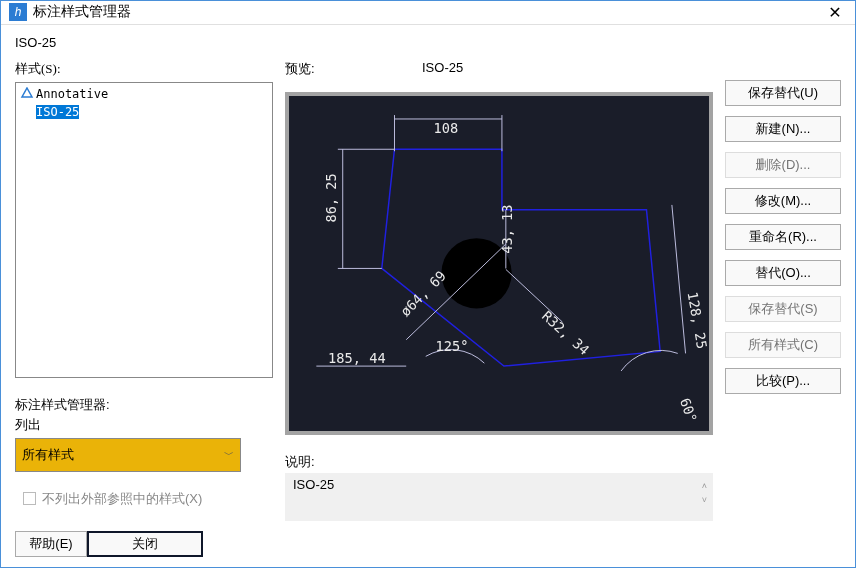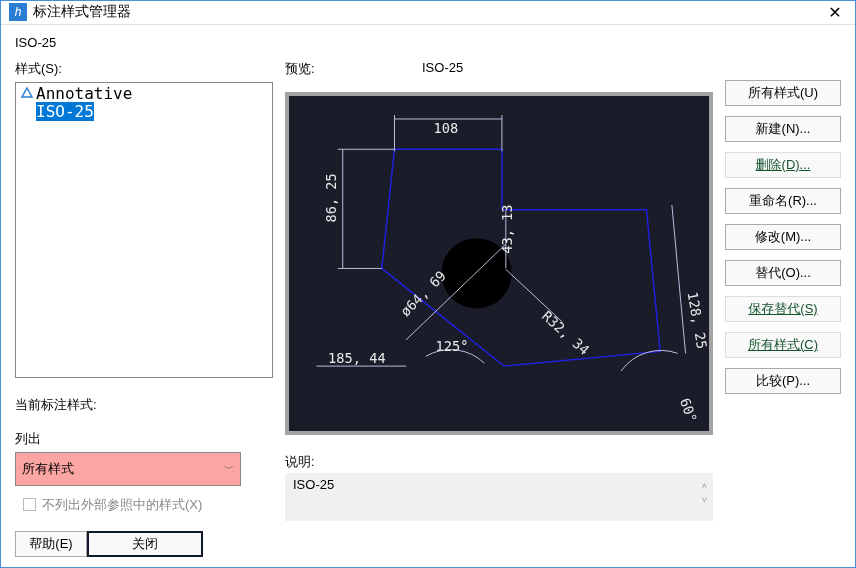"样式(S):" .styles-label { font-family: none -> Liberation Serif, serif }
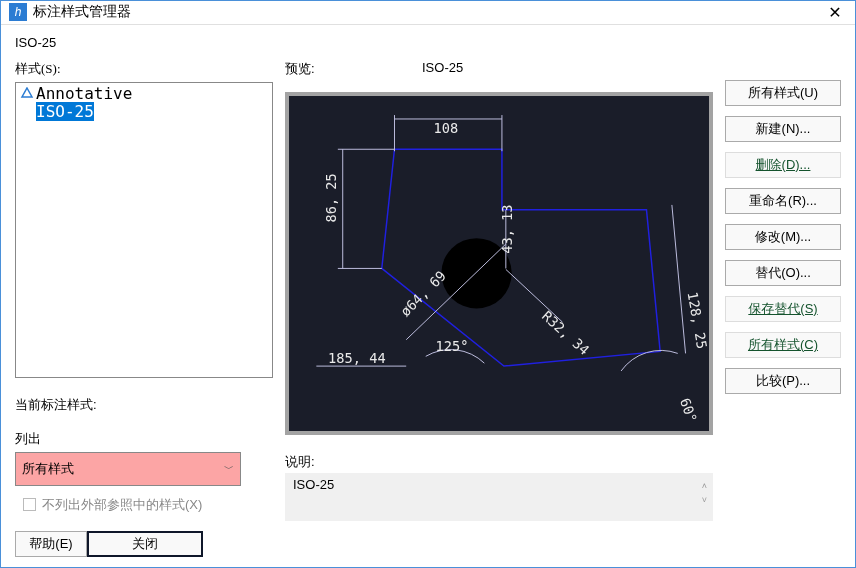"Annotative" .listbox { font-size: 16px -> 12px }
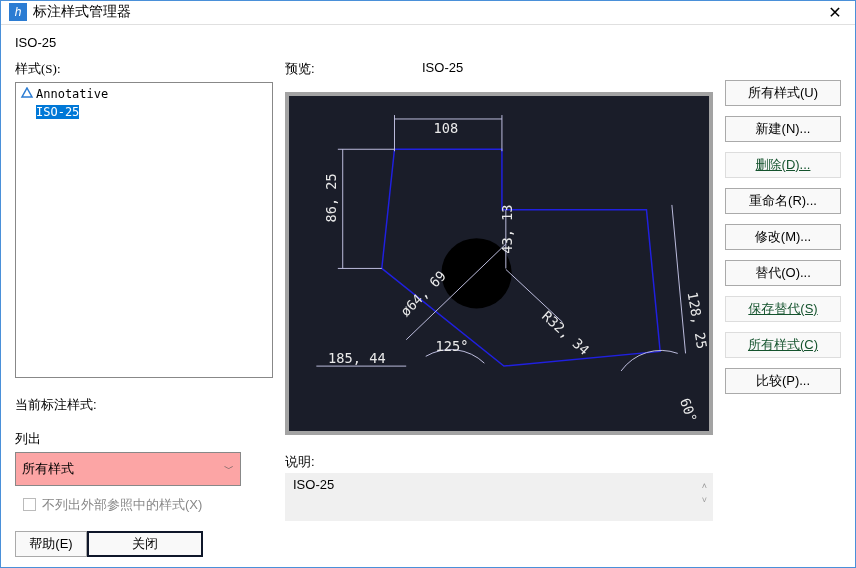"所有样式(U)" div.btn { text: 所有样式 -> 保存替代 }
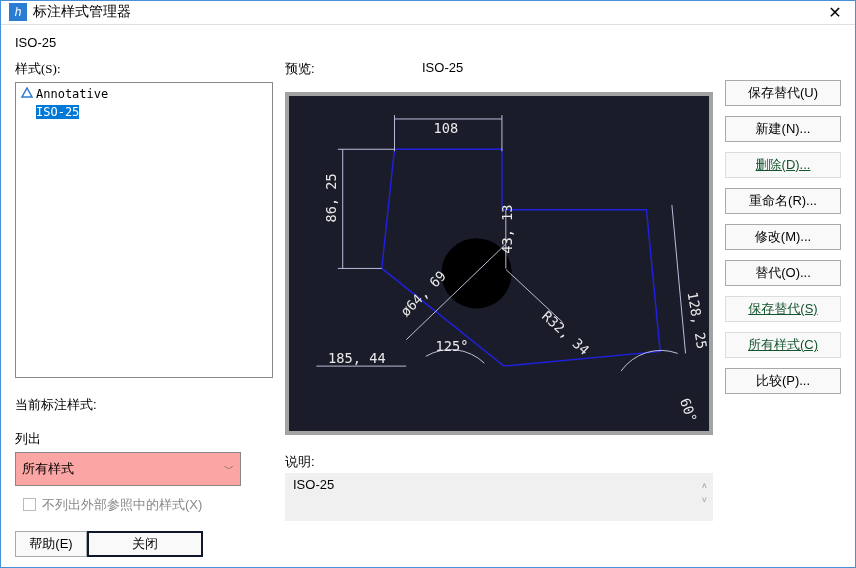"删除(D)..." .btn.disabled { color: #14532d -> #737373; text-decoration: underline -> none }
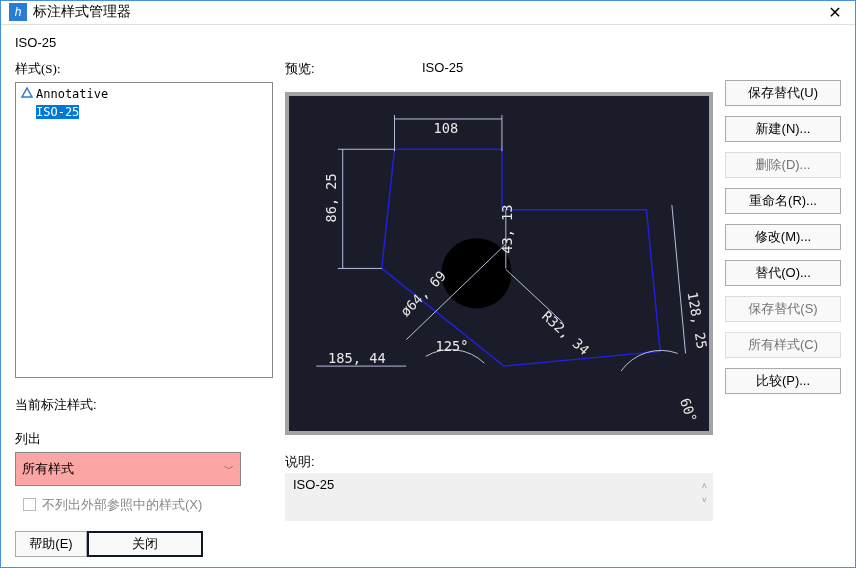"重命名(R)..." div.btn { order: before "修改(M)..." -> after "修改(M)..." }
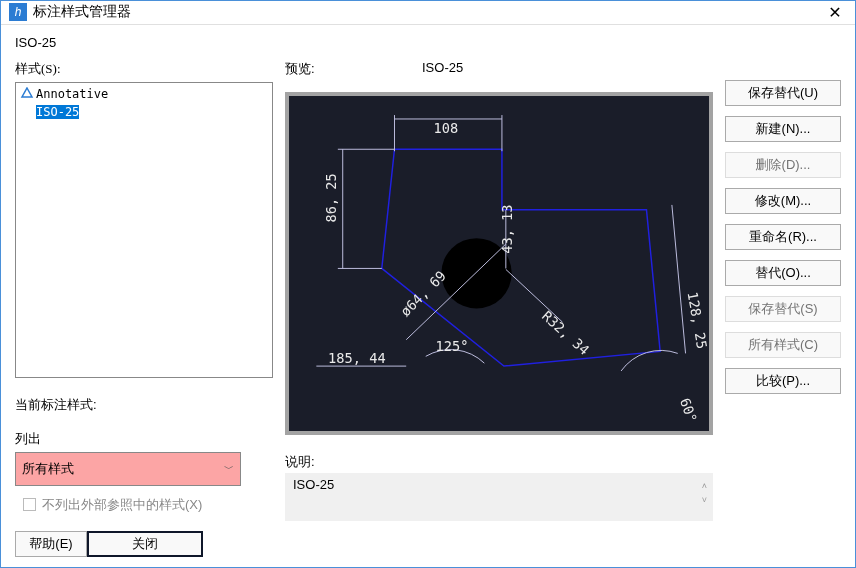"当前标注样式:" div { text: 当前标注样式 -> 标注样式管理器 }
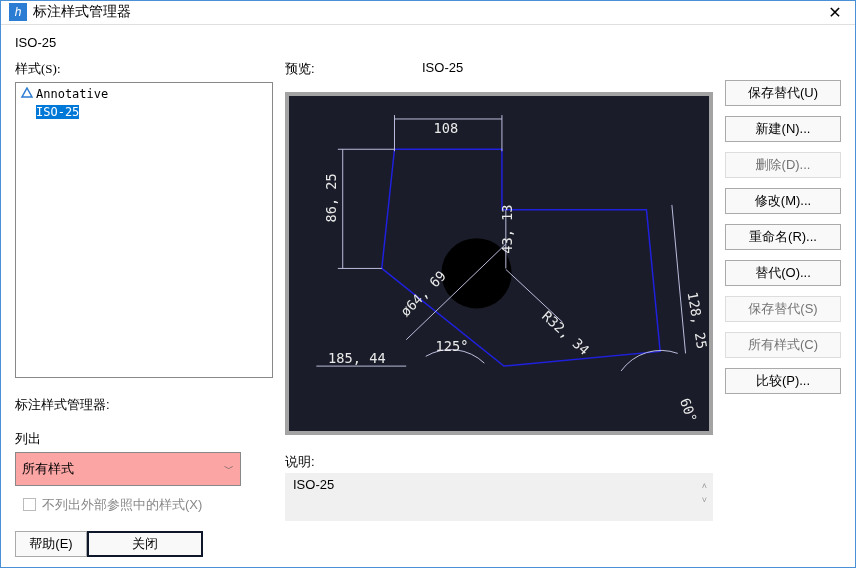"列出" .display-opts .sub { margin-top: 16px -> 2px }
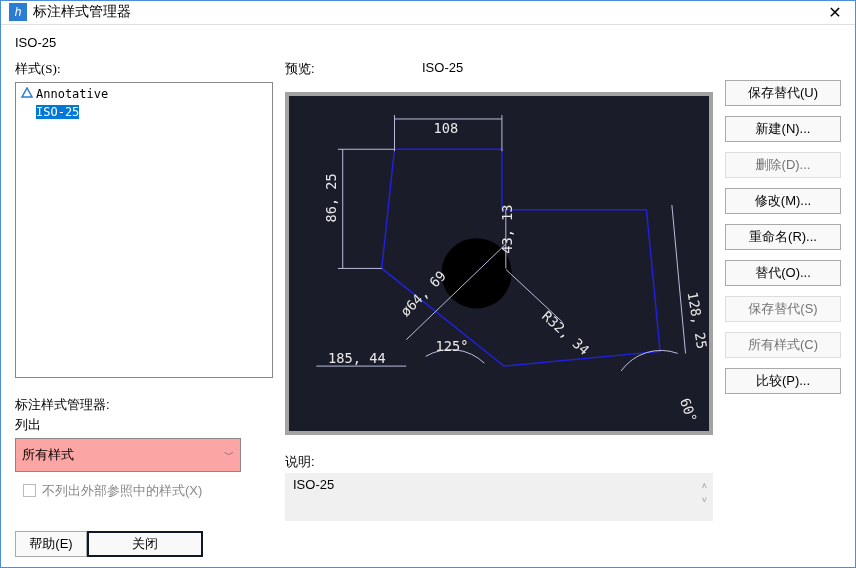"所有样式" .combo { background: #fca5a5 -> #eab308 }
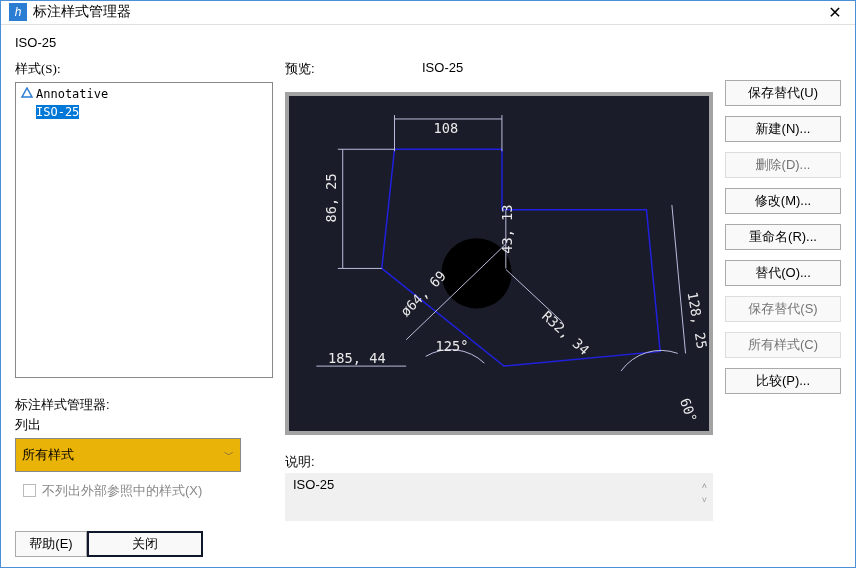"不列出外部参照中的样式(X)" .checkbox-row { margin-top: 10px -> 18px }
